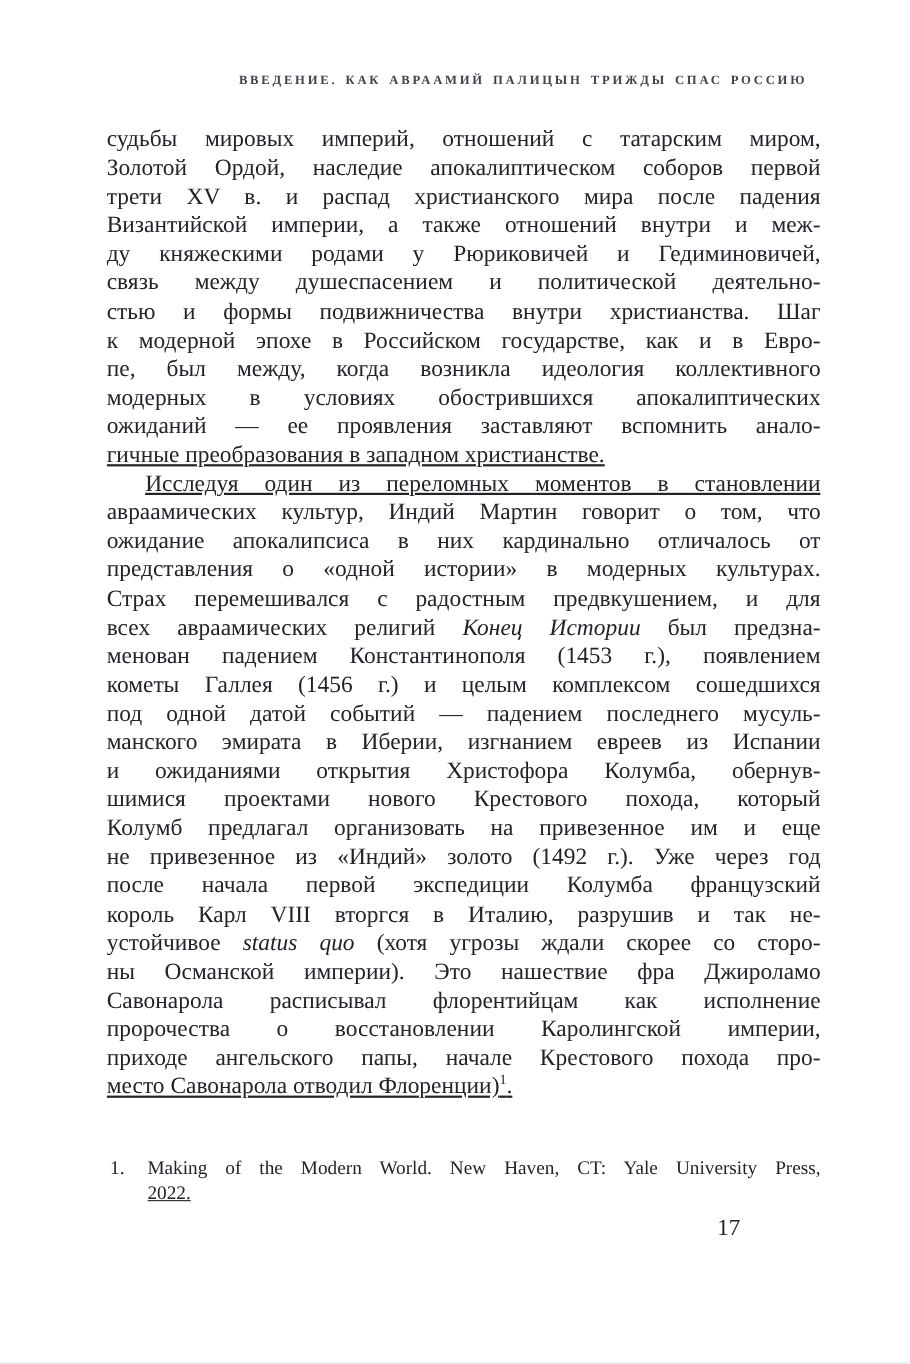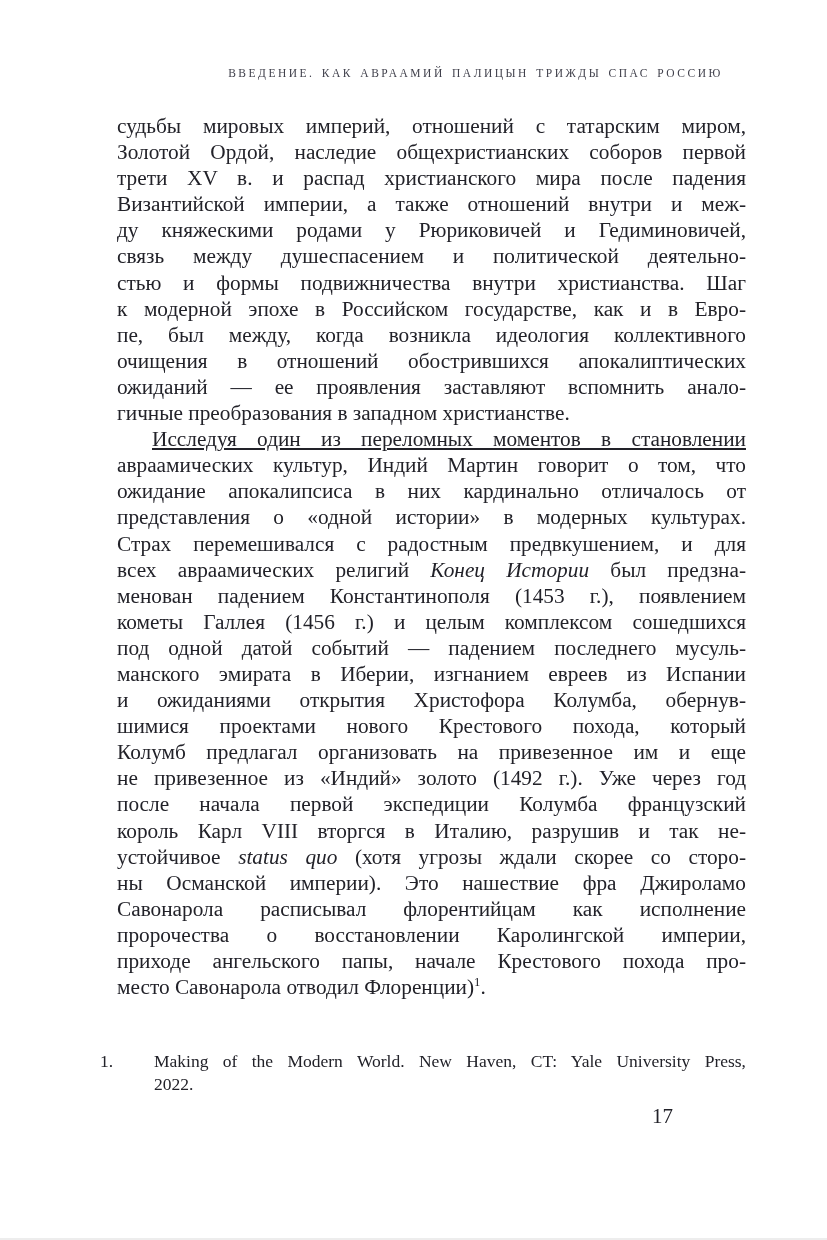"ВВЕДЕНИЕ. КАК АВРААМИЙ ПАЛИЦЫН ТРИЖДЫ" .running-header { font-weight: normal -> bold }
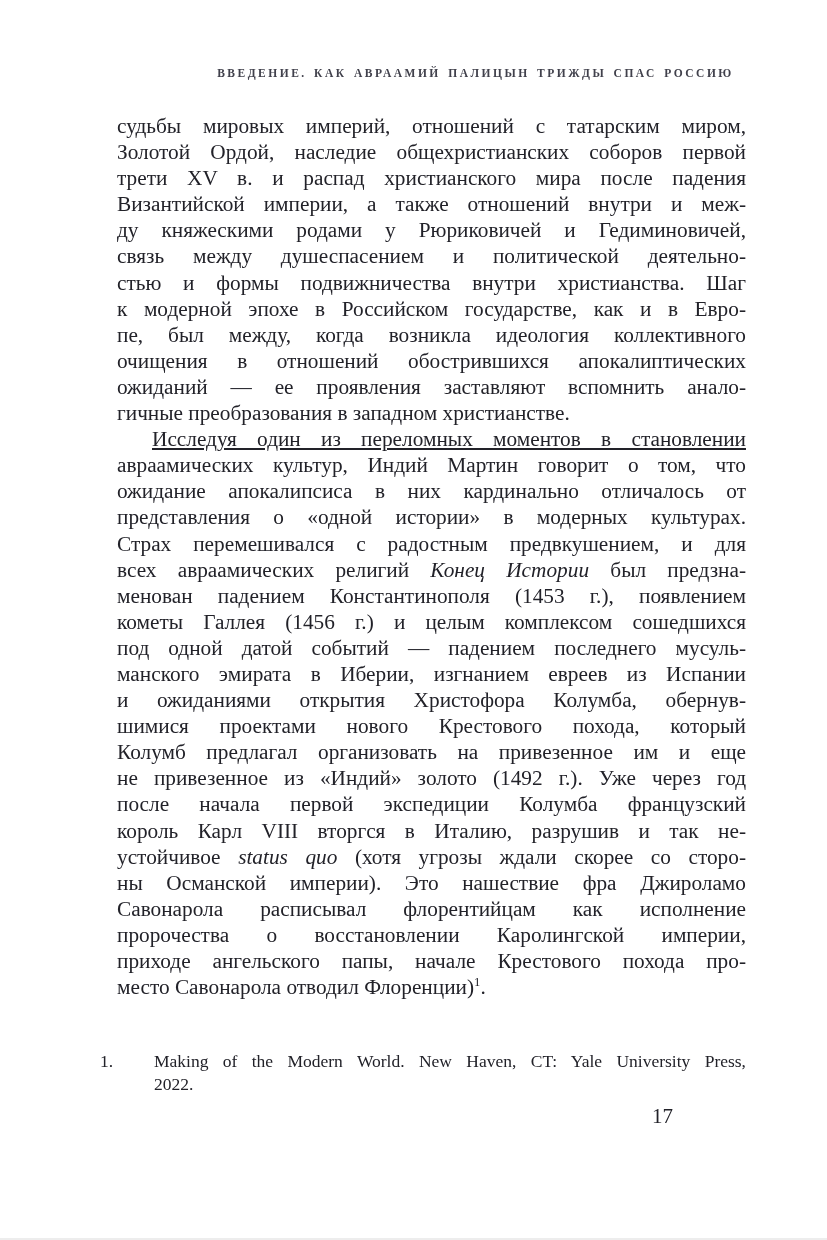"судьбы мировых империй, отношений с" .line { margin-left: 20px -> none }
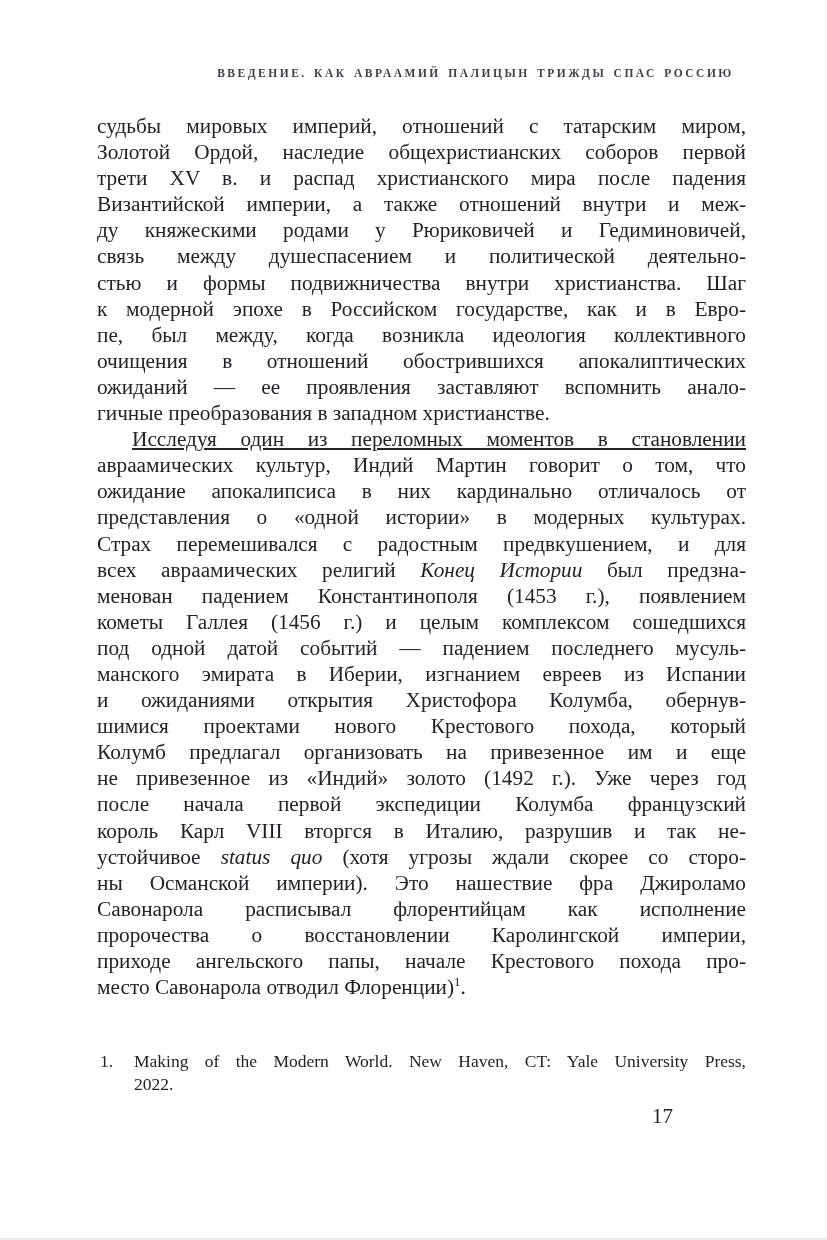"Золотой Ордой, наследие общехристианских" span { text: общехристианских -> апокалиптическом }
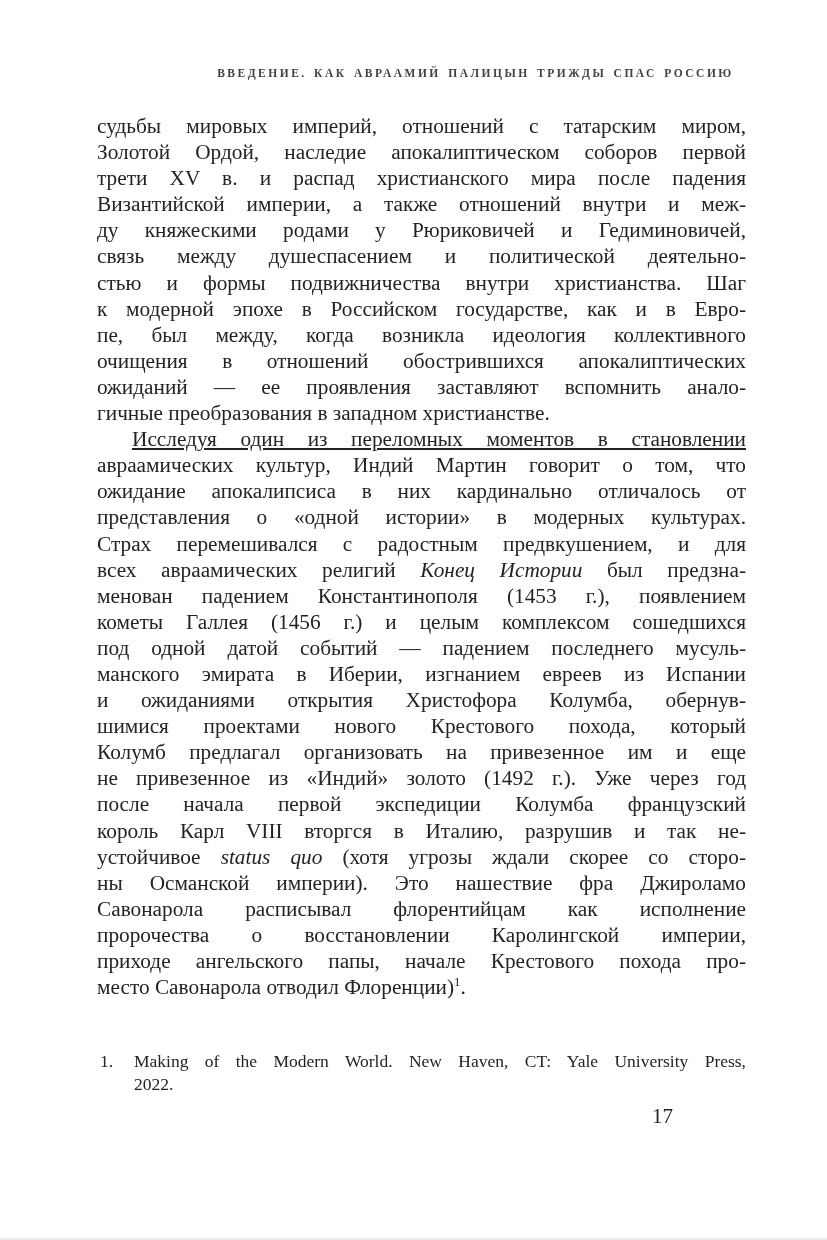"очищения в отношений обострившихся" span { text: очищения в отношений -> модерных в условиях }
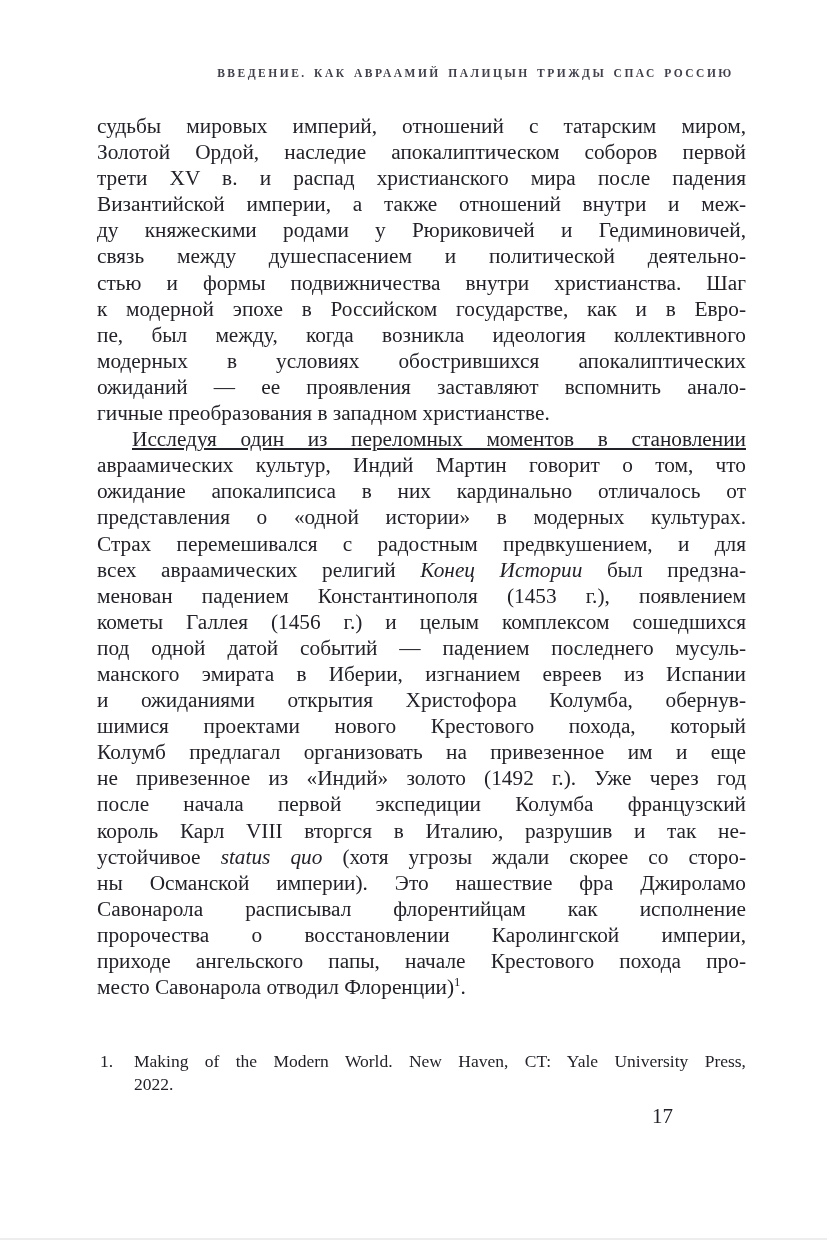"гичные преобразования в западном" .line.last { text-decoration: none -> underline }
